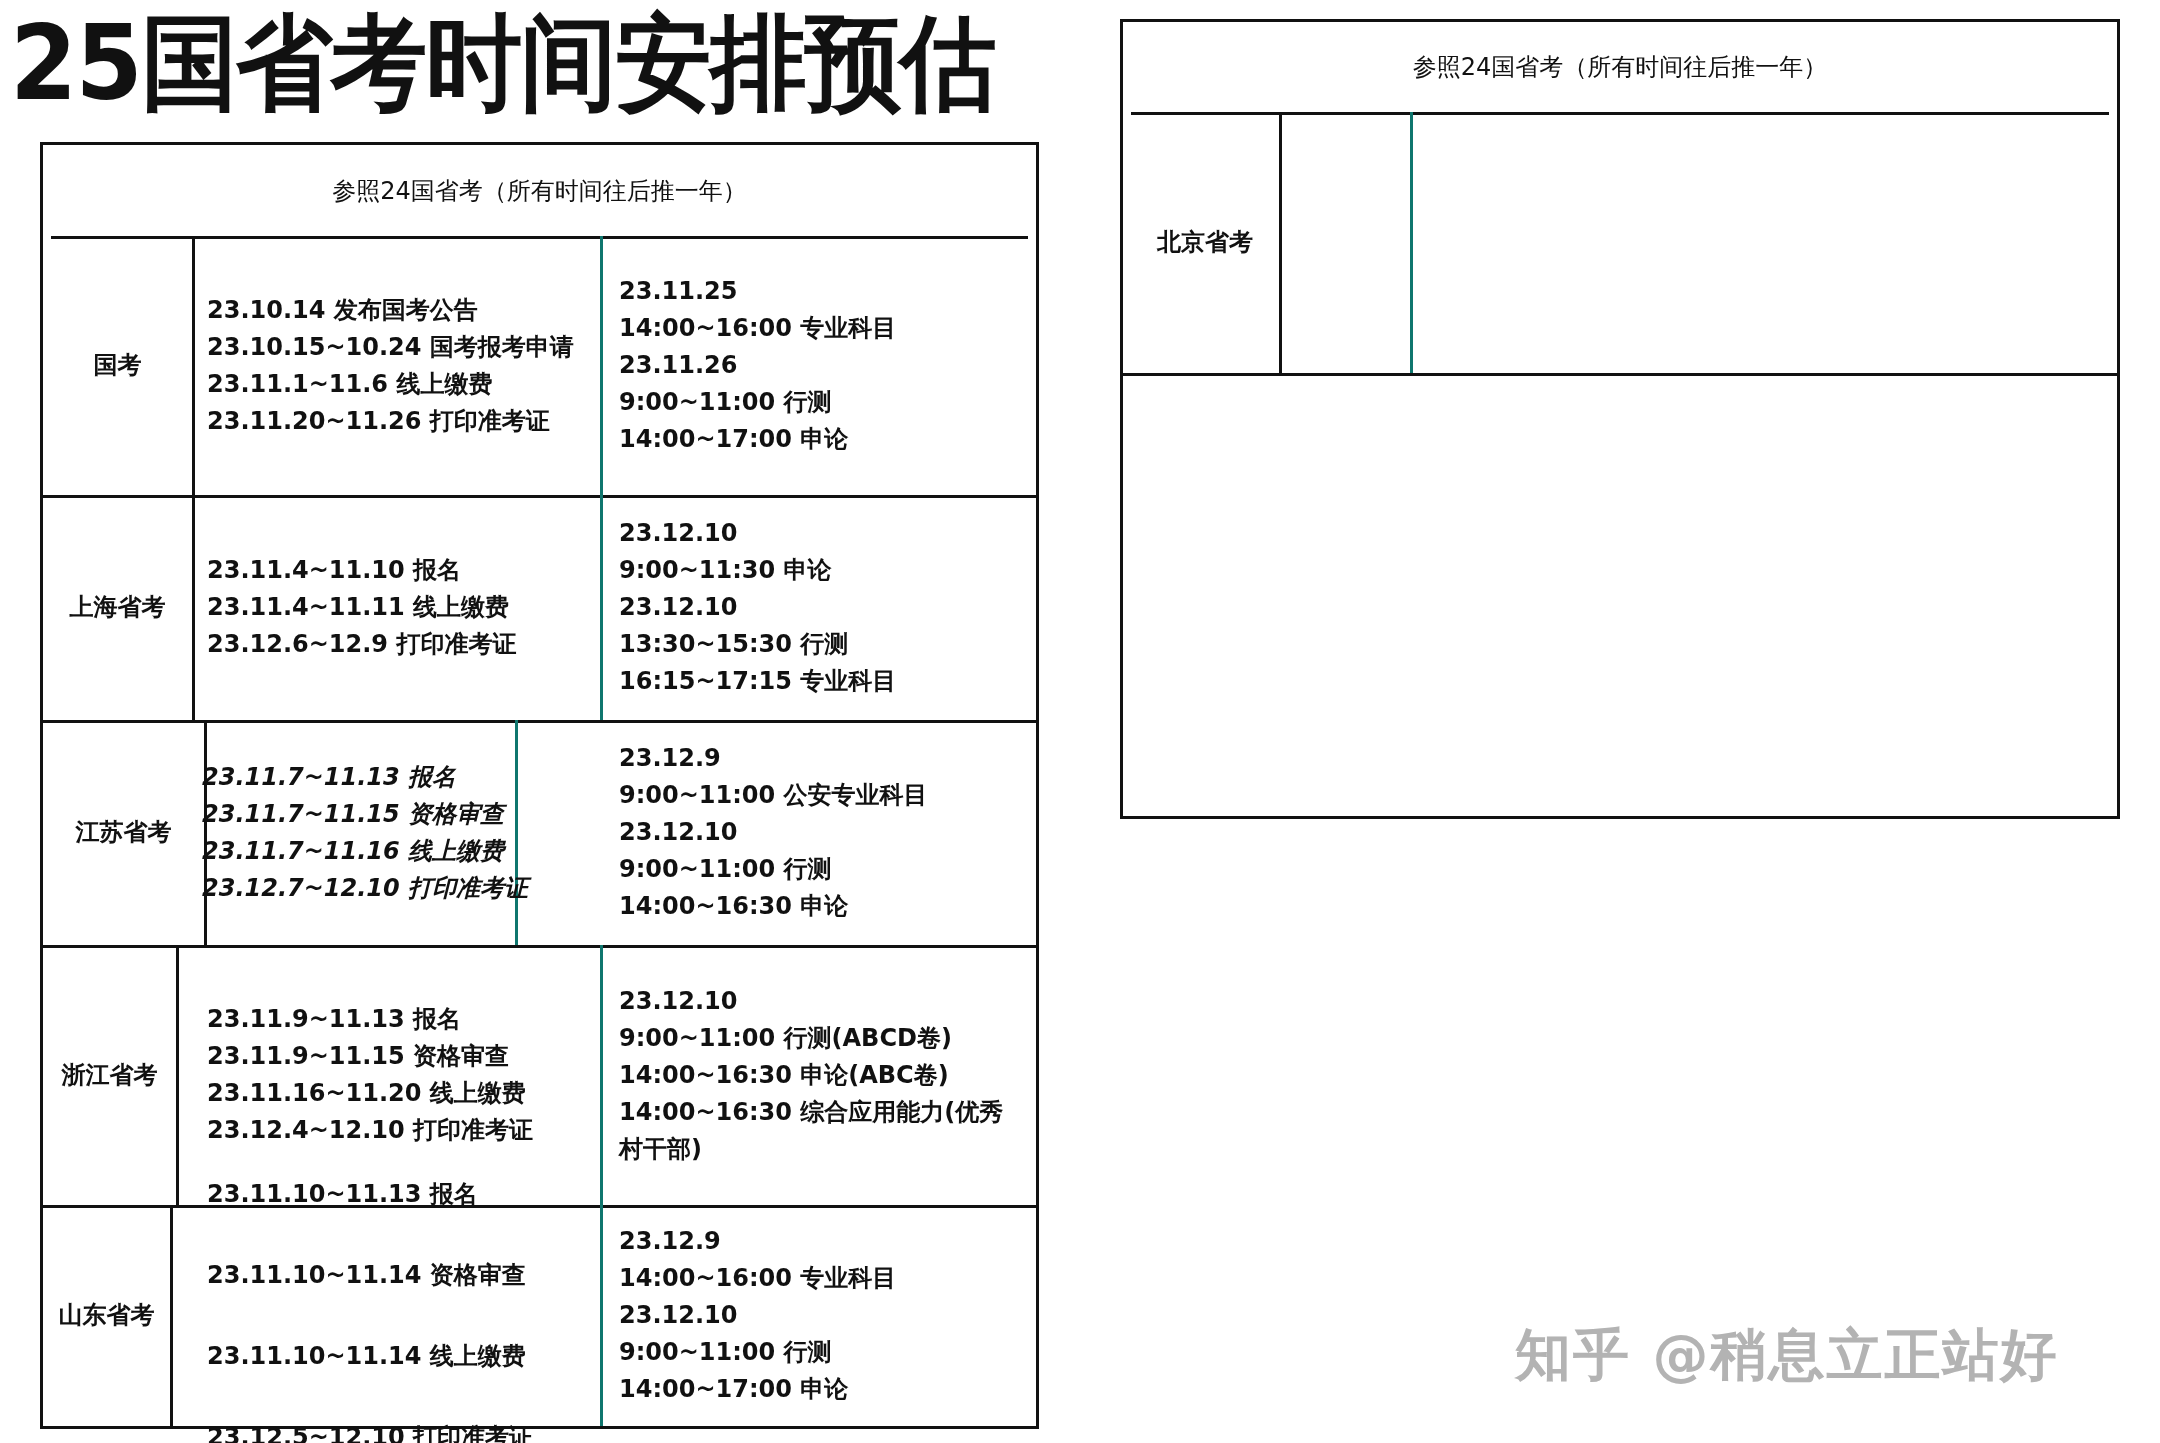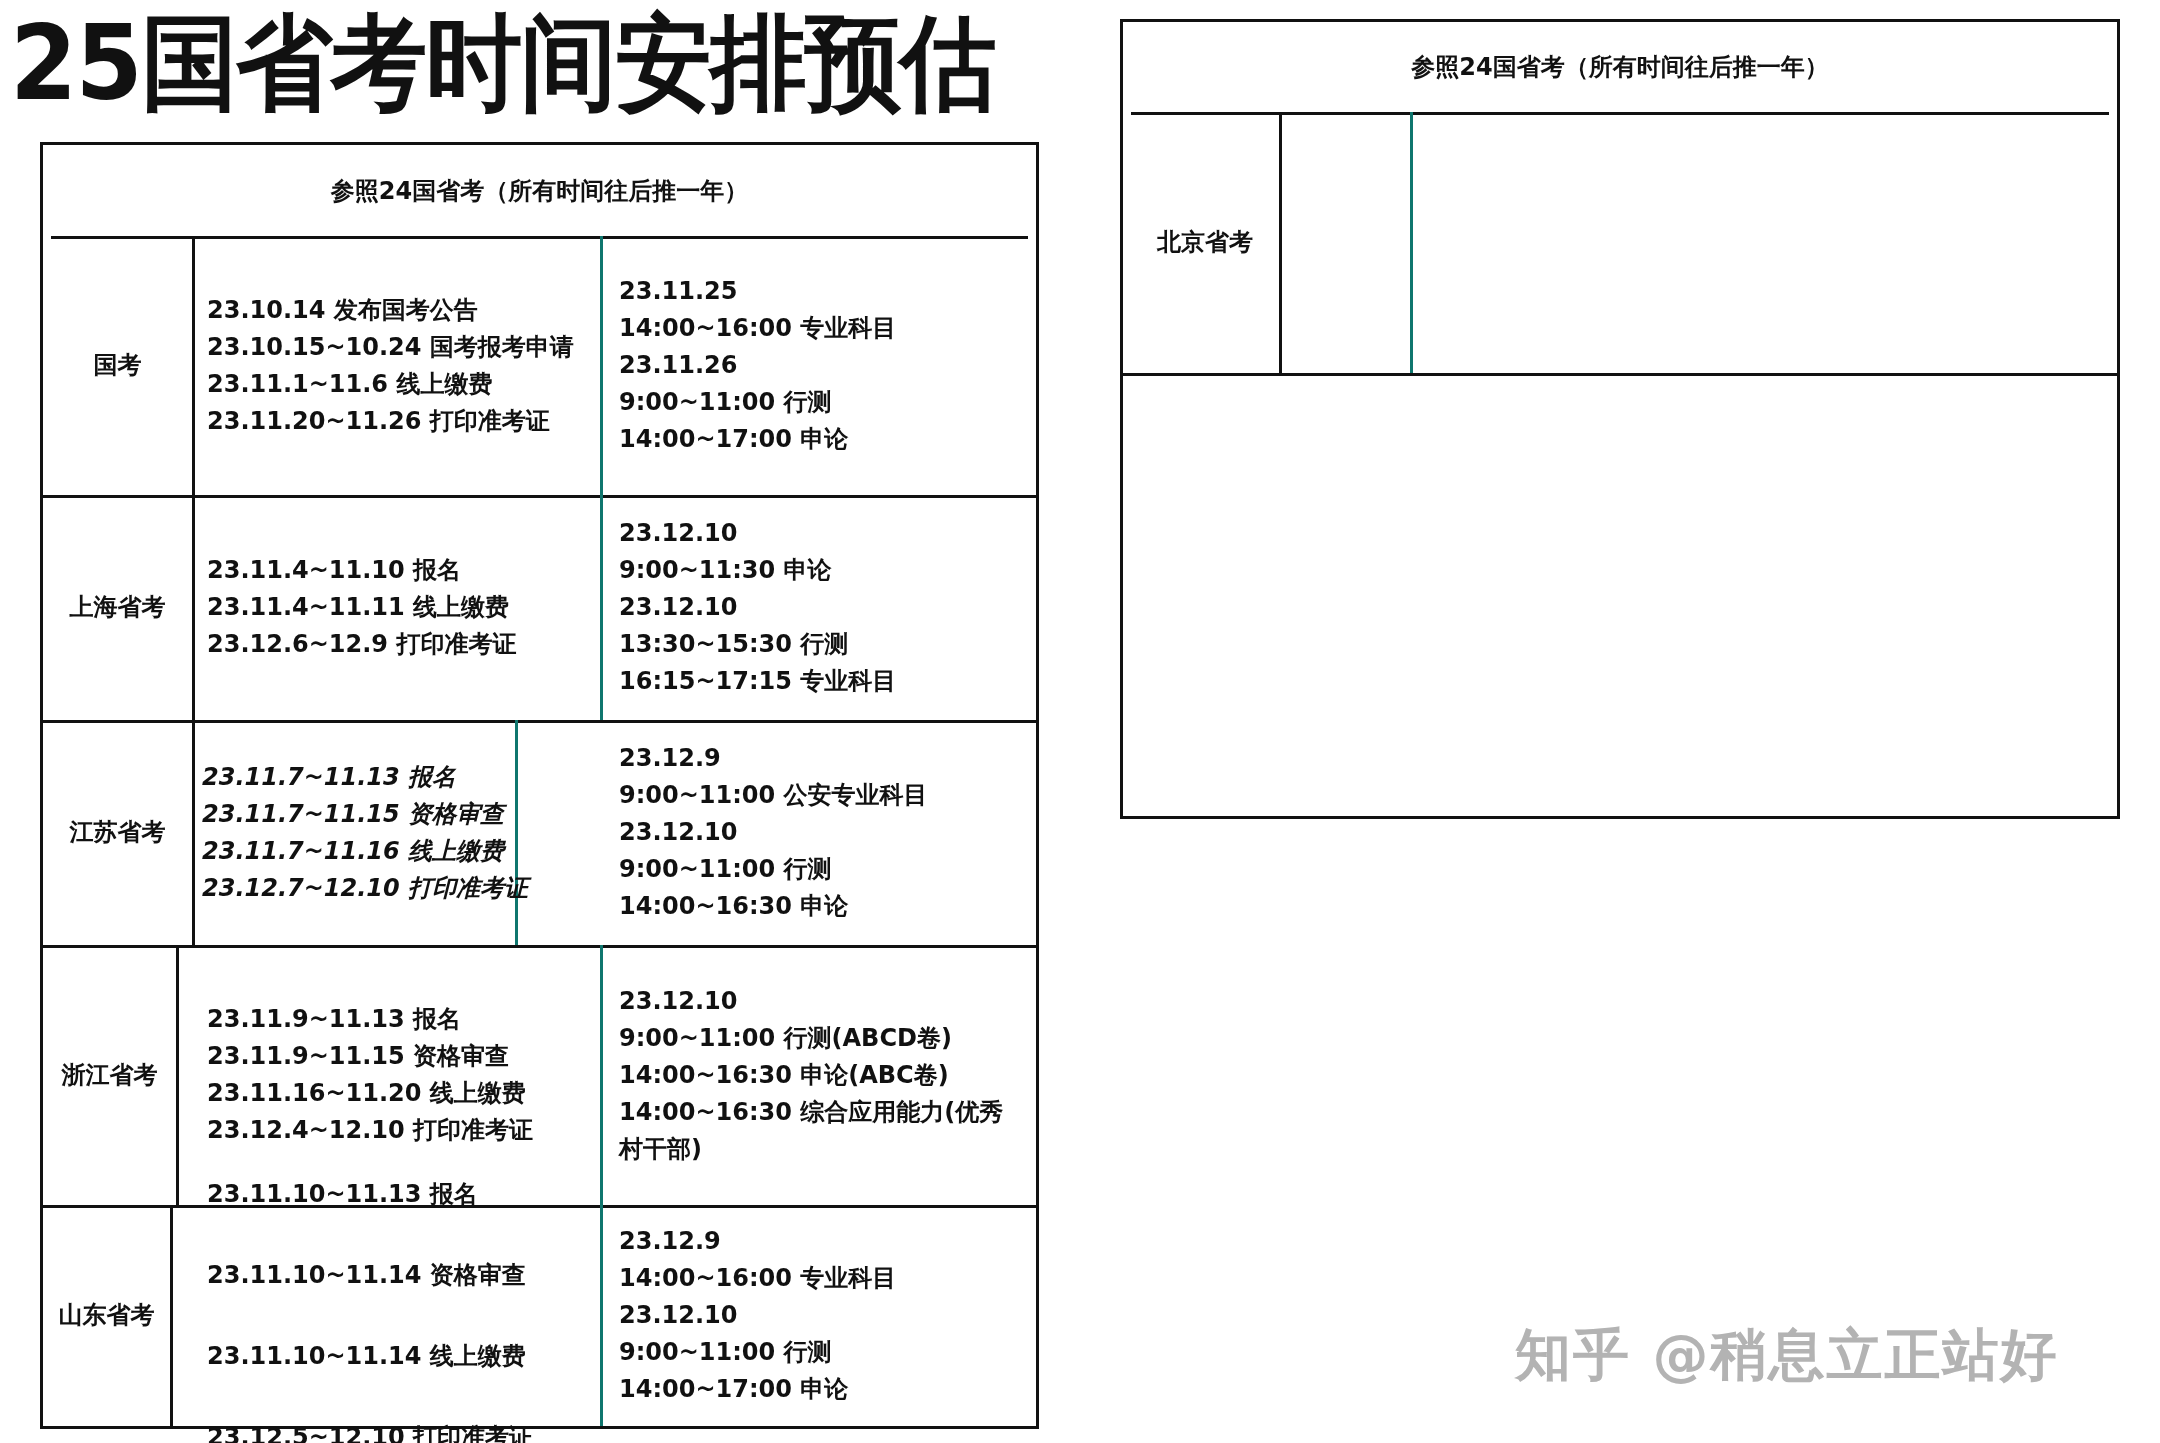"参照24国省考（所有时间往后推一年）" .hdr { font-weight: bold -> normal }
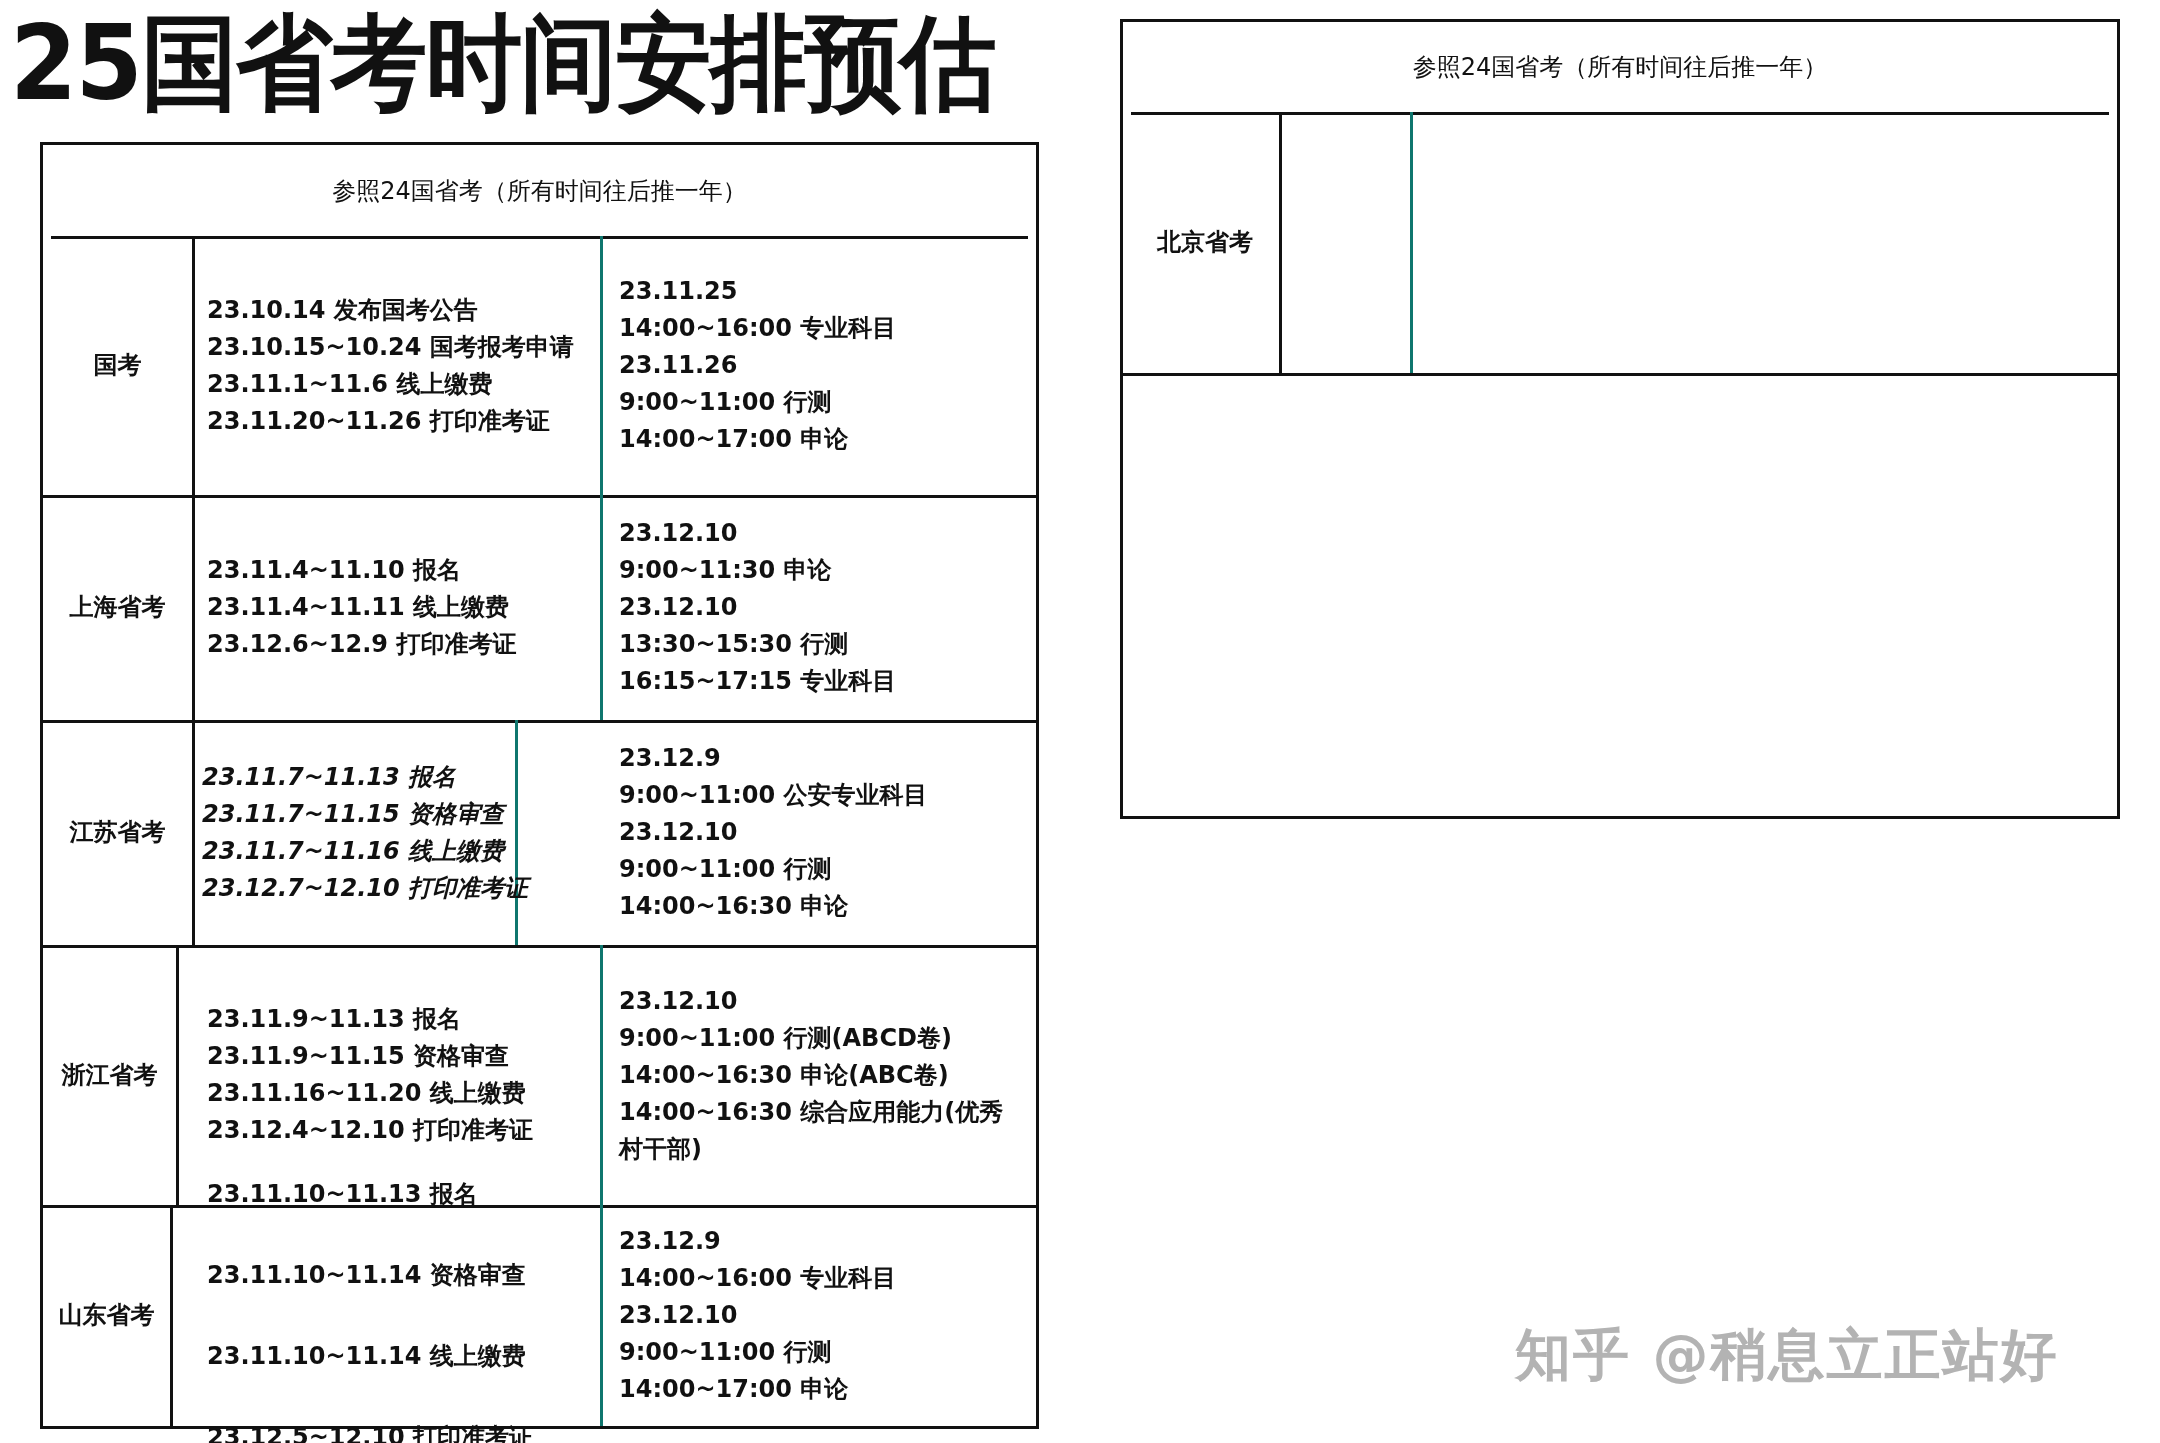"江苏省考" div.cell { width: 152px -> 164px }
